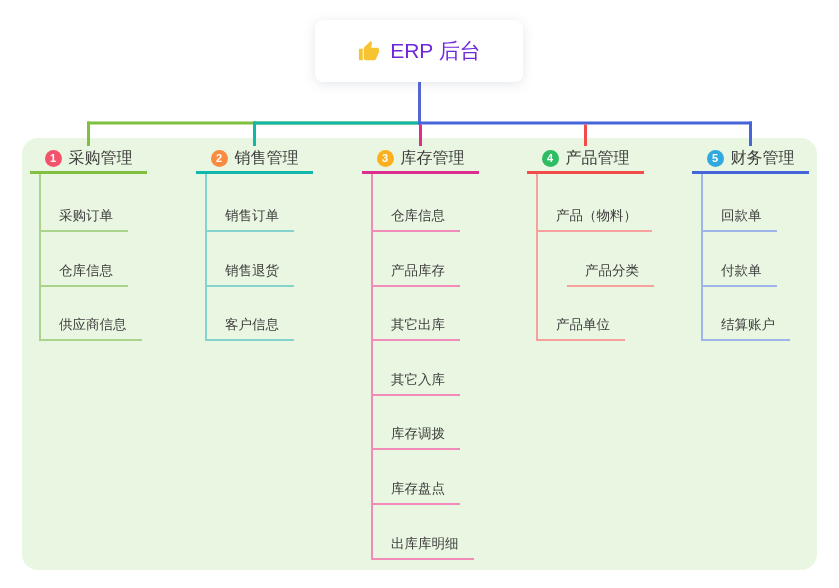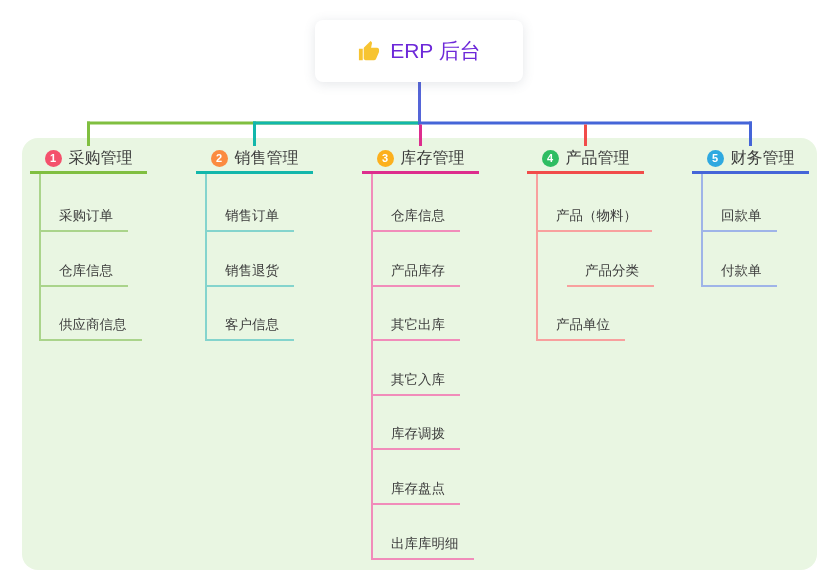"结算账户" div.child-node { html: none -> <div> <span>结算账户</span> </div> }
